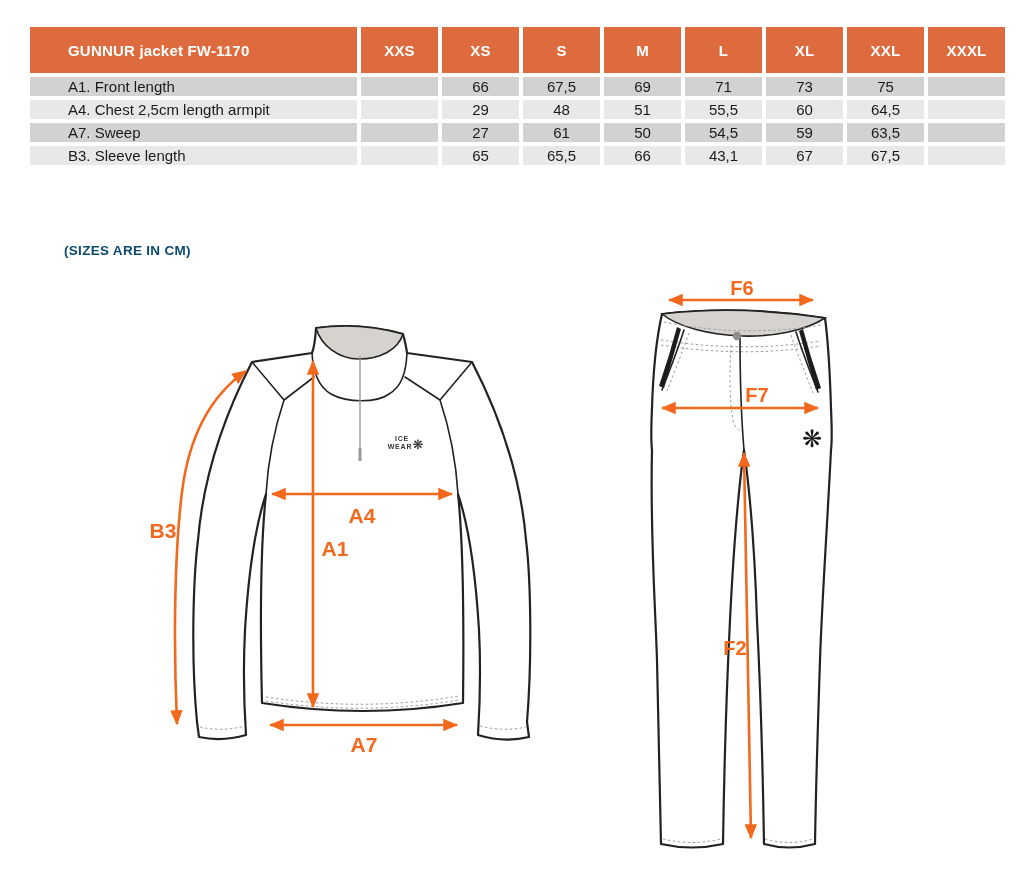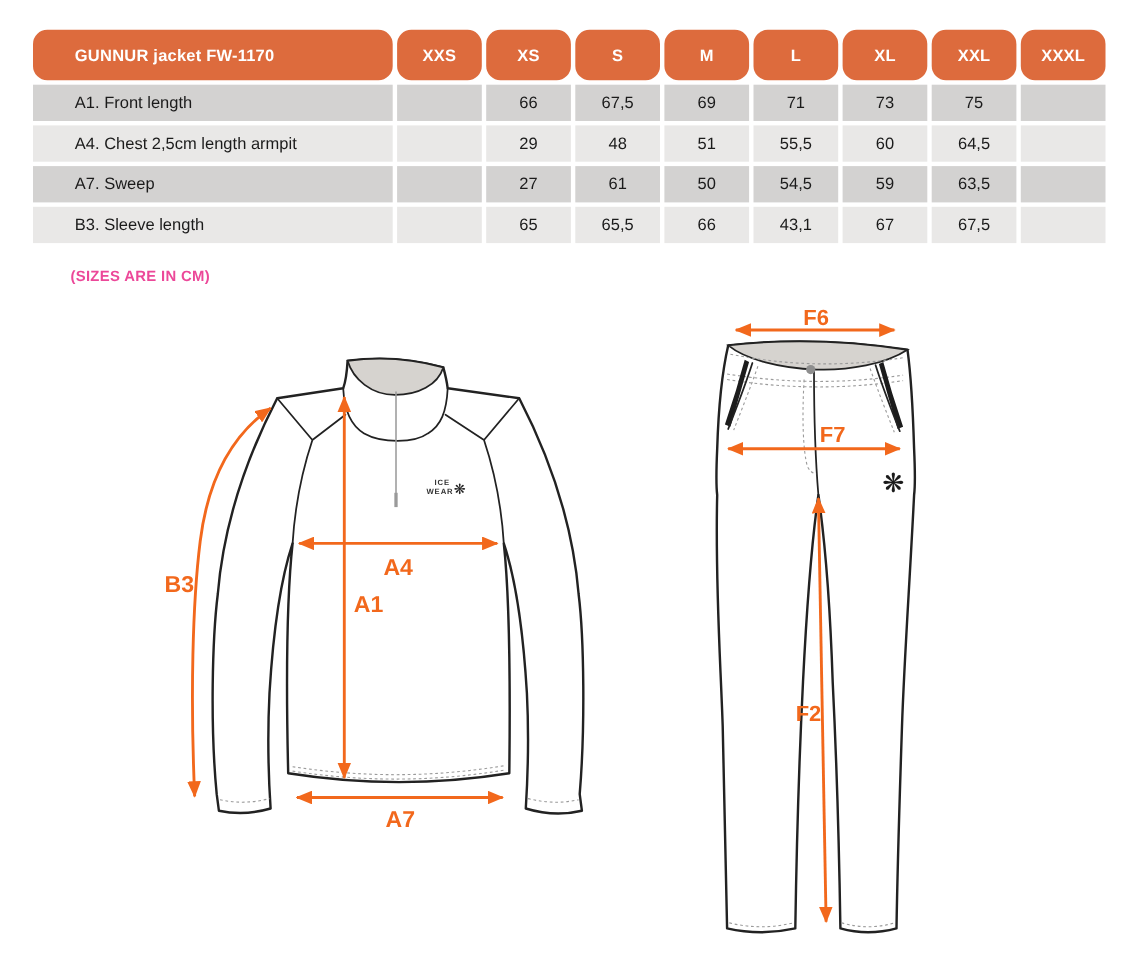"GUNNUR jacket FW-1170" table.size-table thead th { border-radius: 13px -> none }
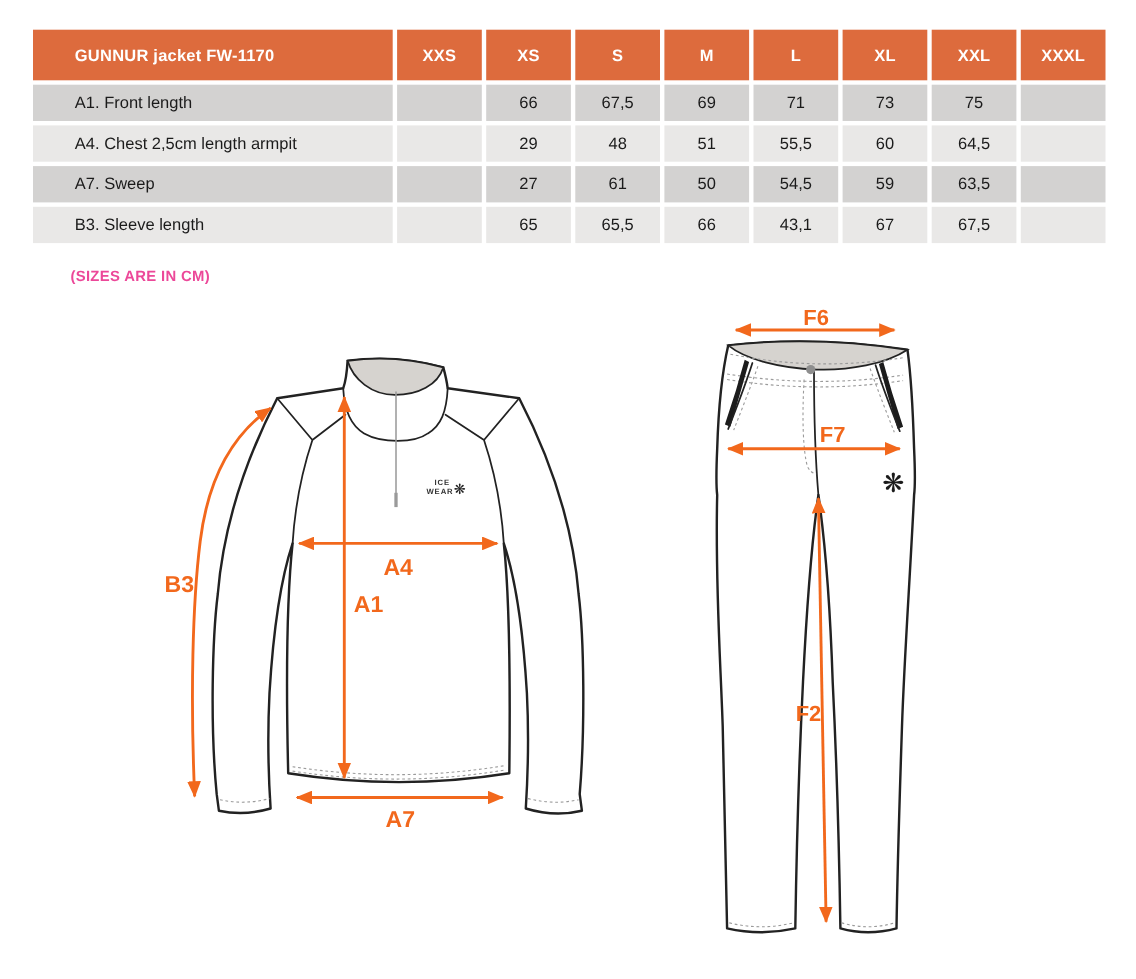"A1. Front length" table.size-table th,table.size-table td { height: 33px -> 19px }
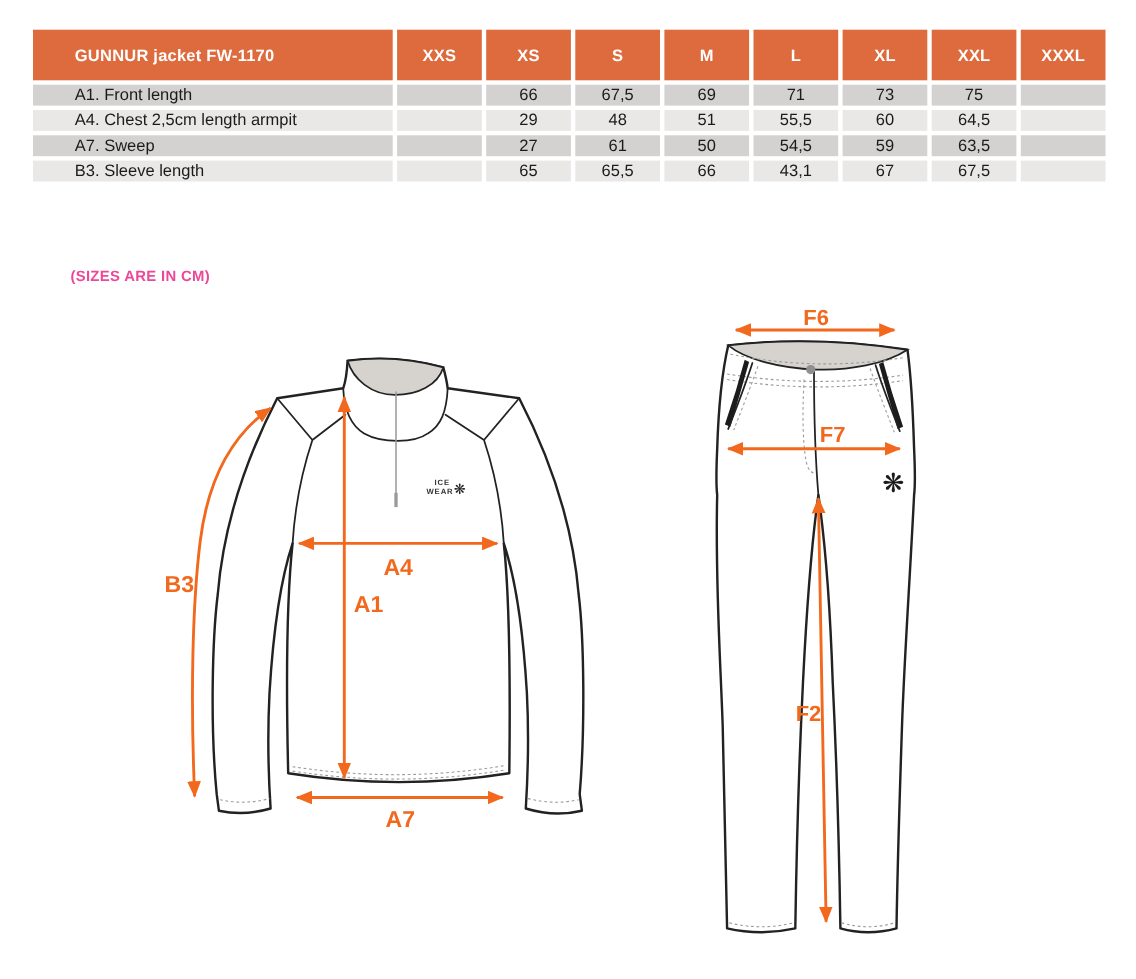"(SIZES ARE IN CM)" .cm-note { color: #ec4899 -> #0c4a6e }
